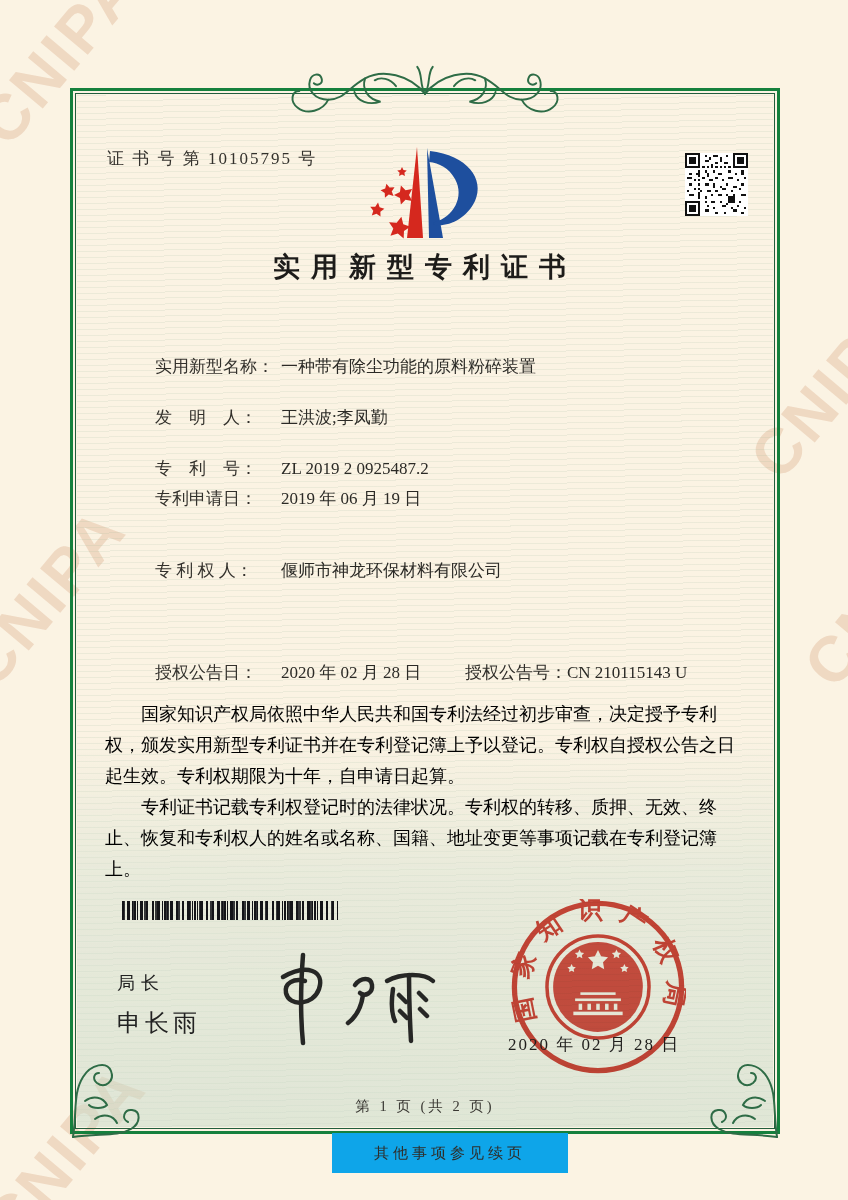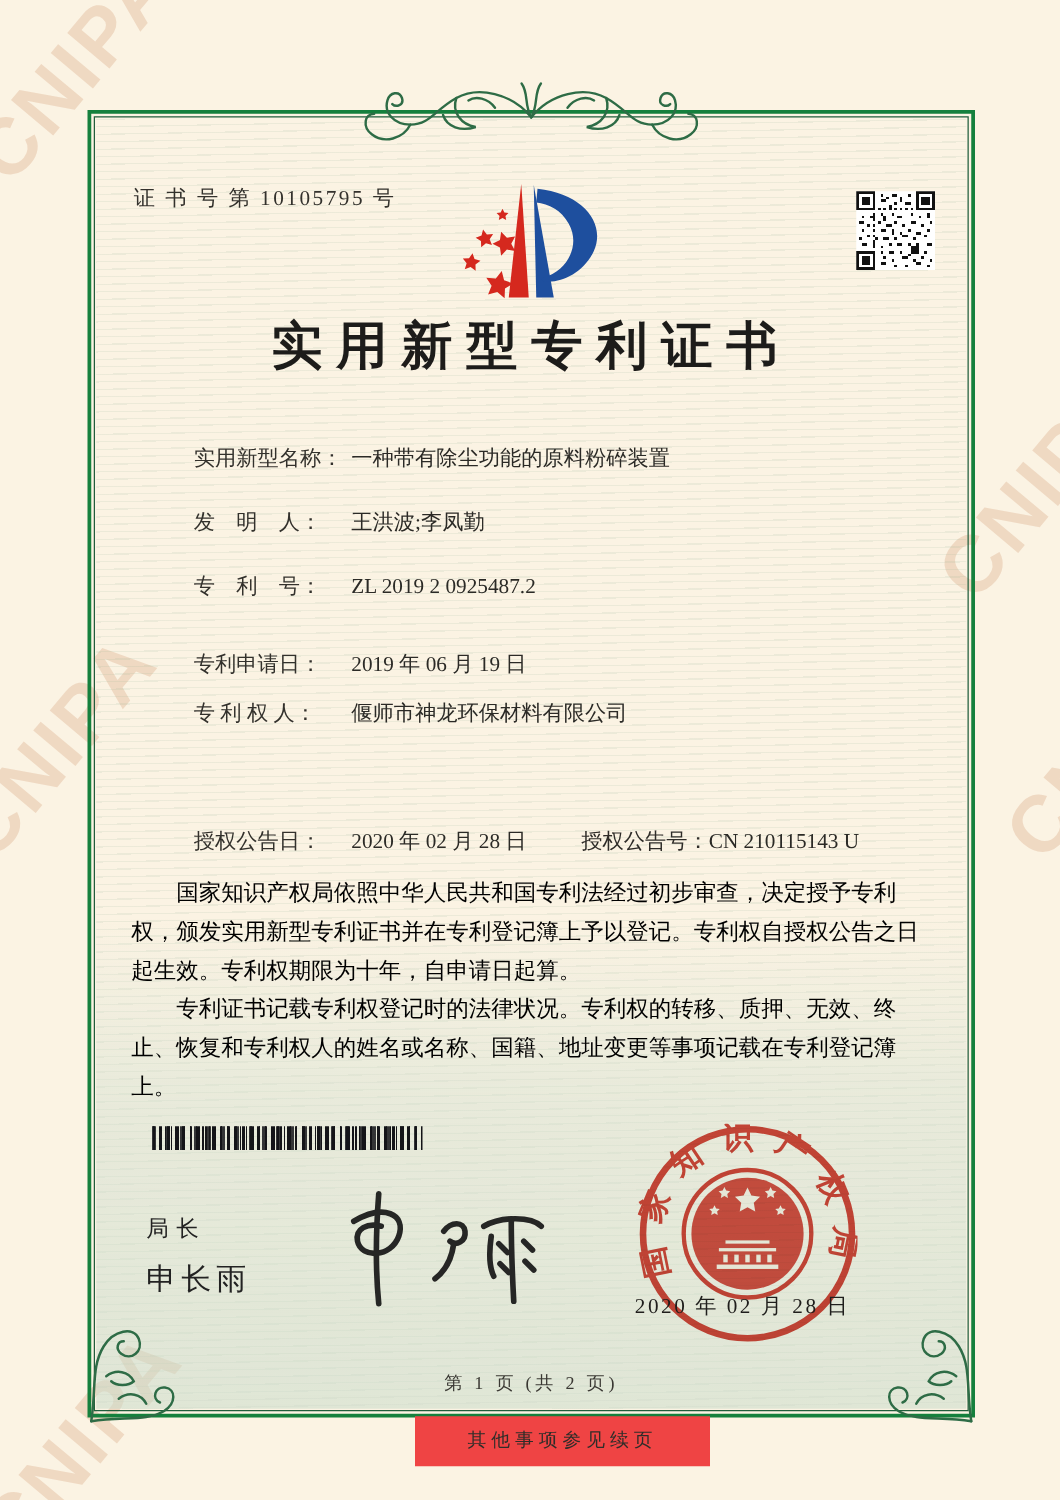"实用新型专利证书" .title { font-size: 41px -> 27px }
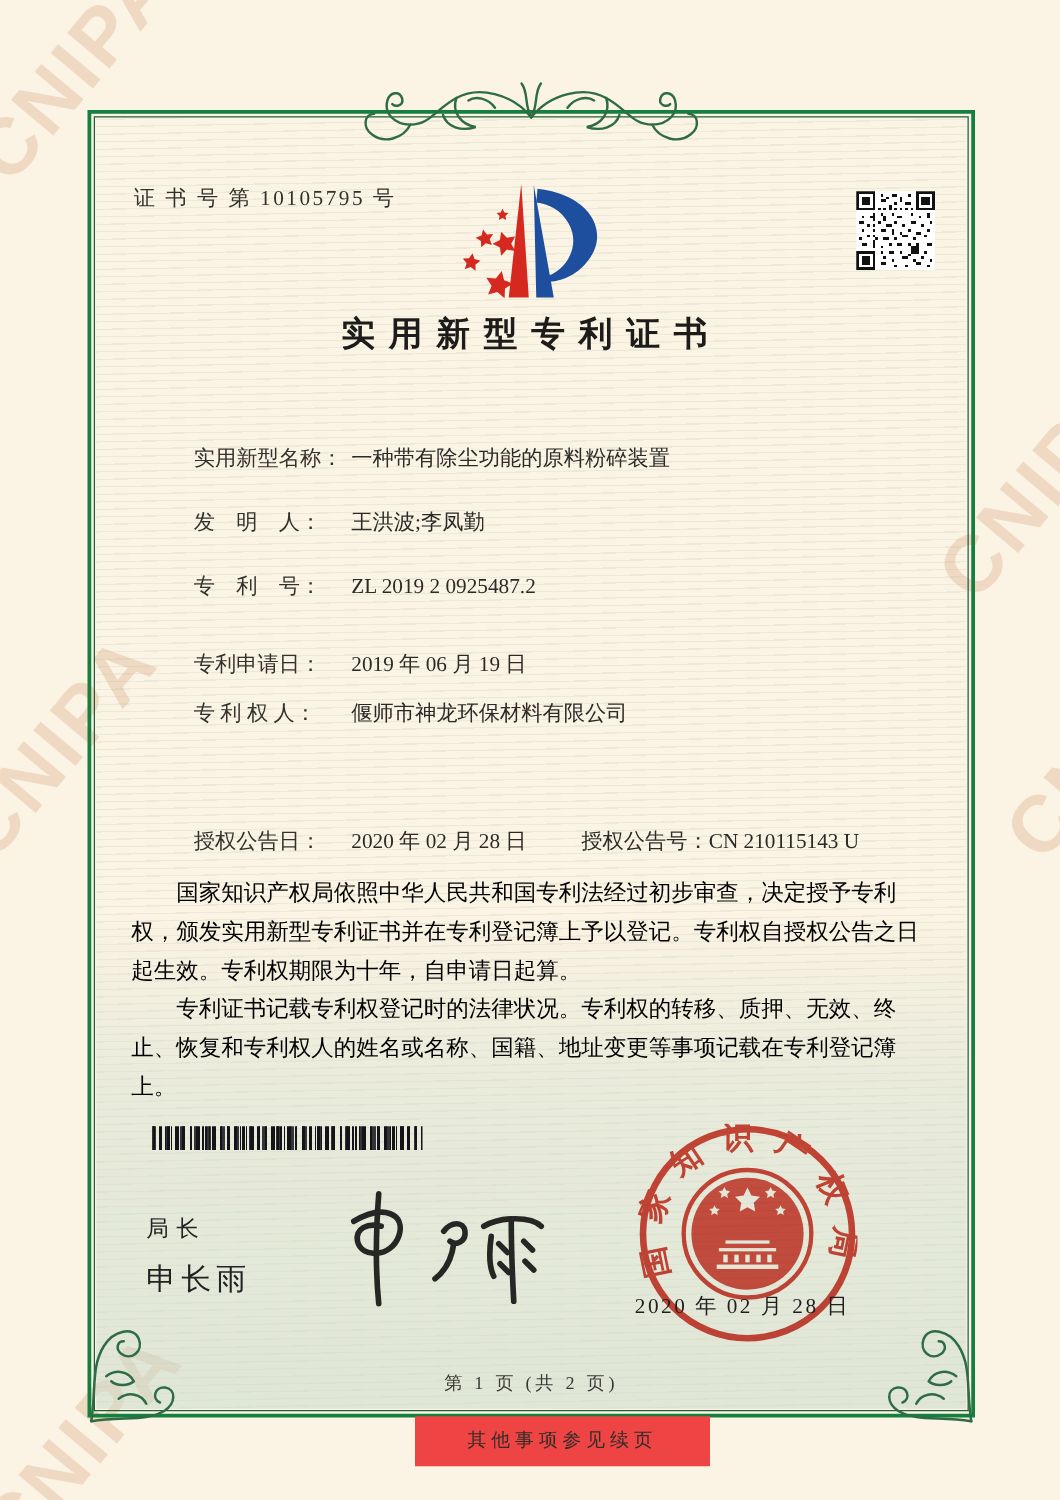"专利申请日： 2019 年 06 月" div.field-row { top: 429px -> 396px }
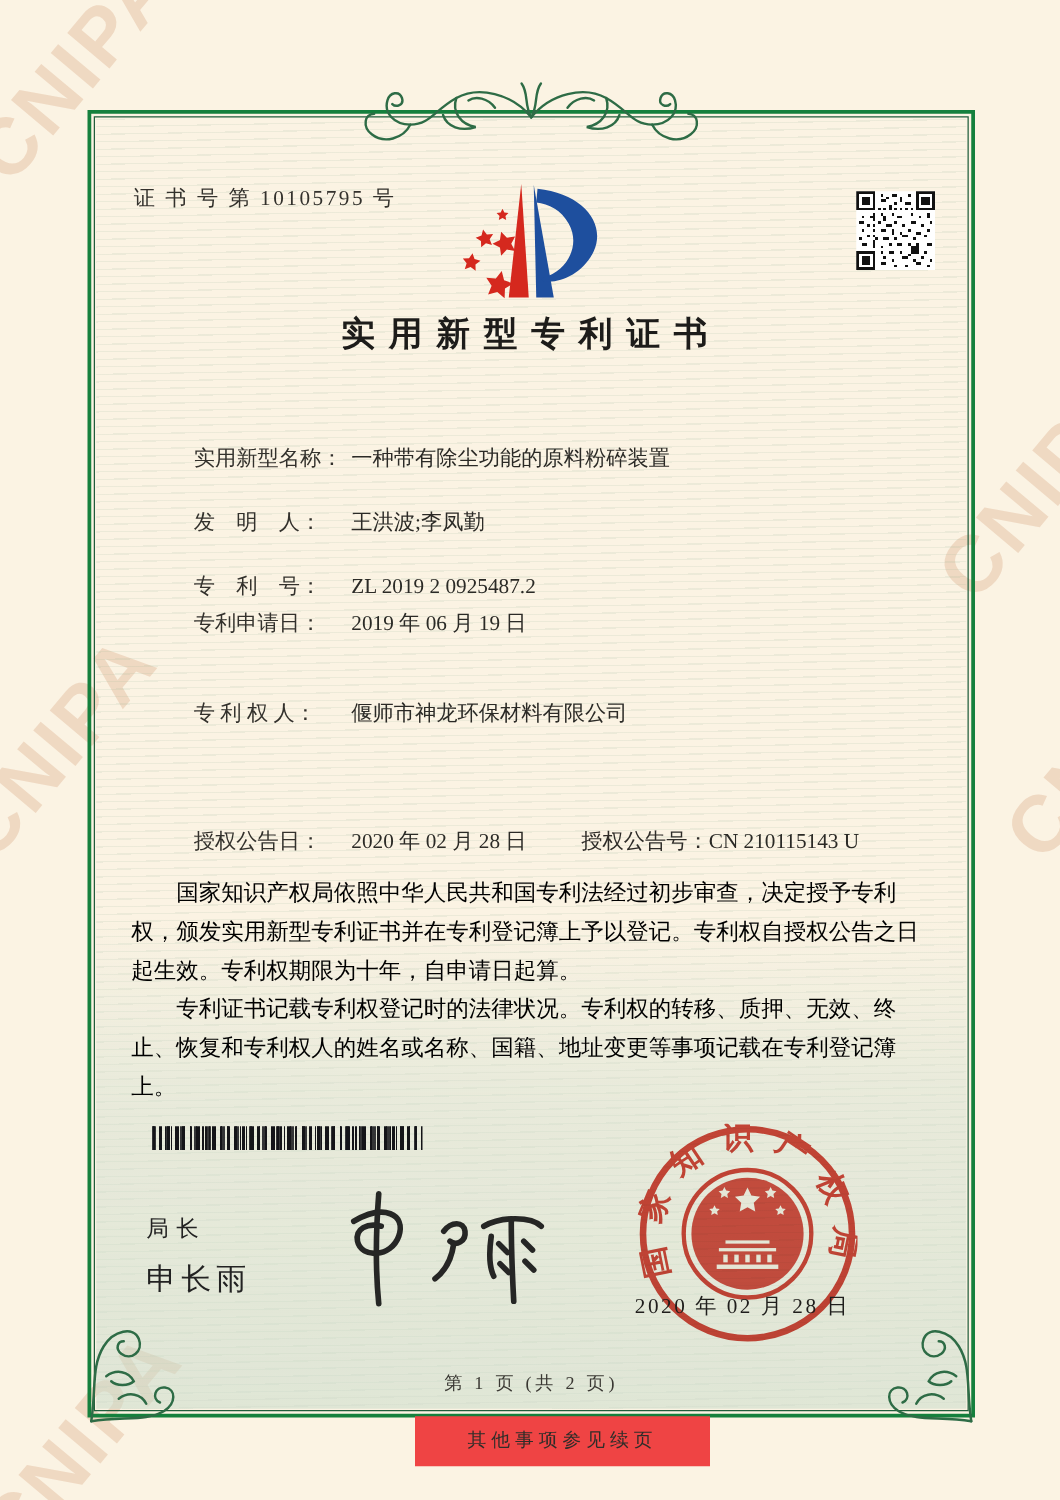"其他事项参见续页" .footer-note { background: #ef4444 -> #0ea5e9 }
